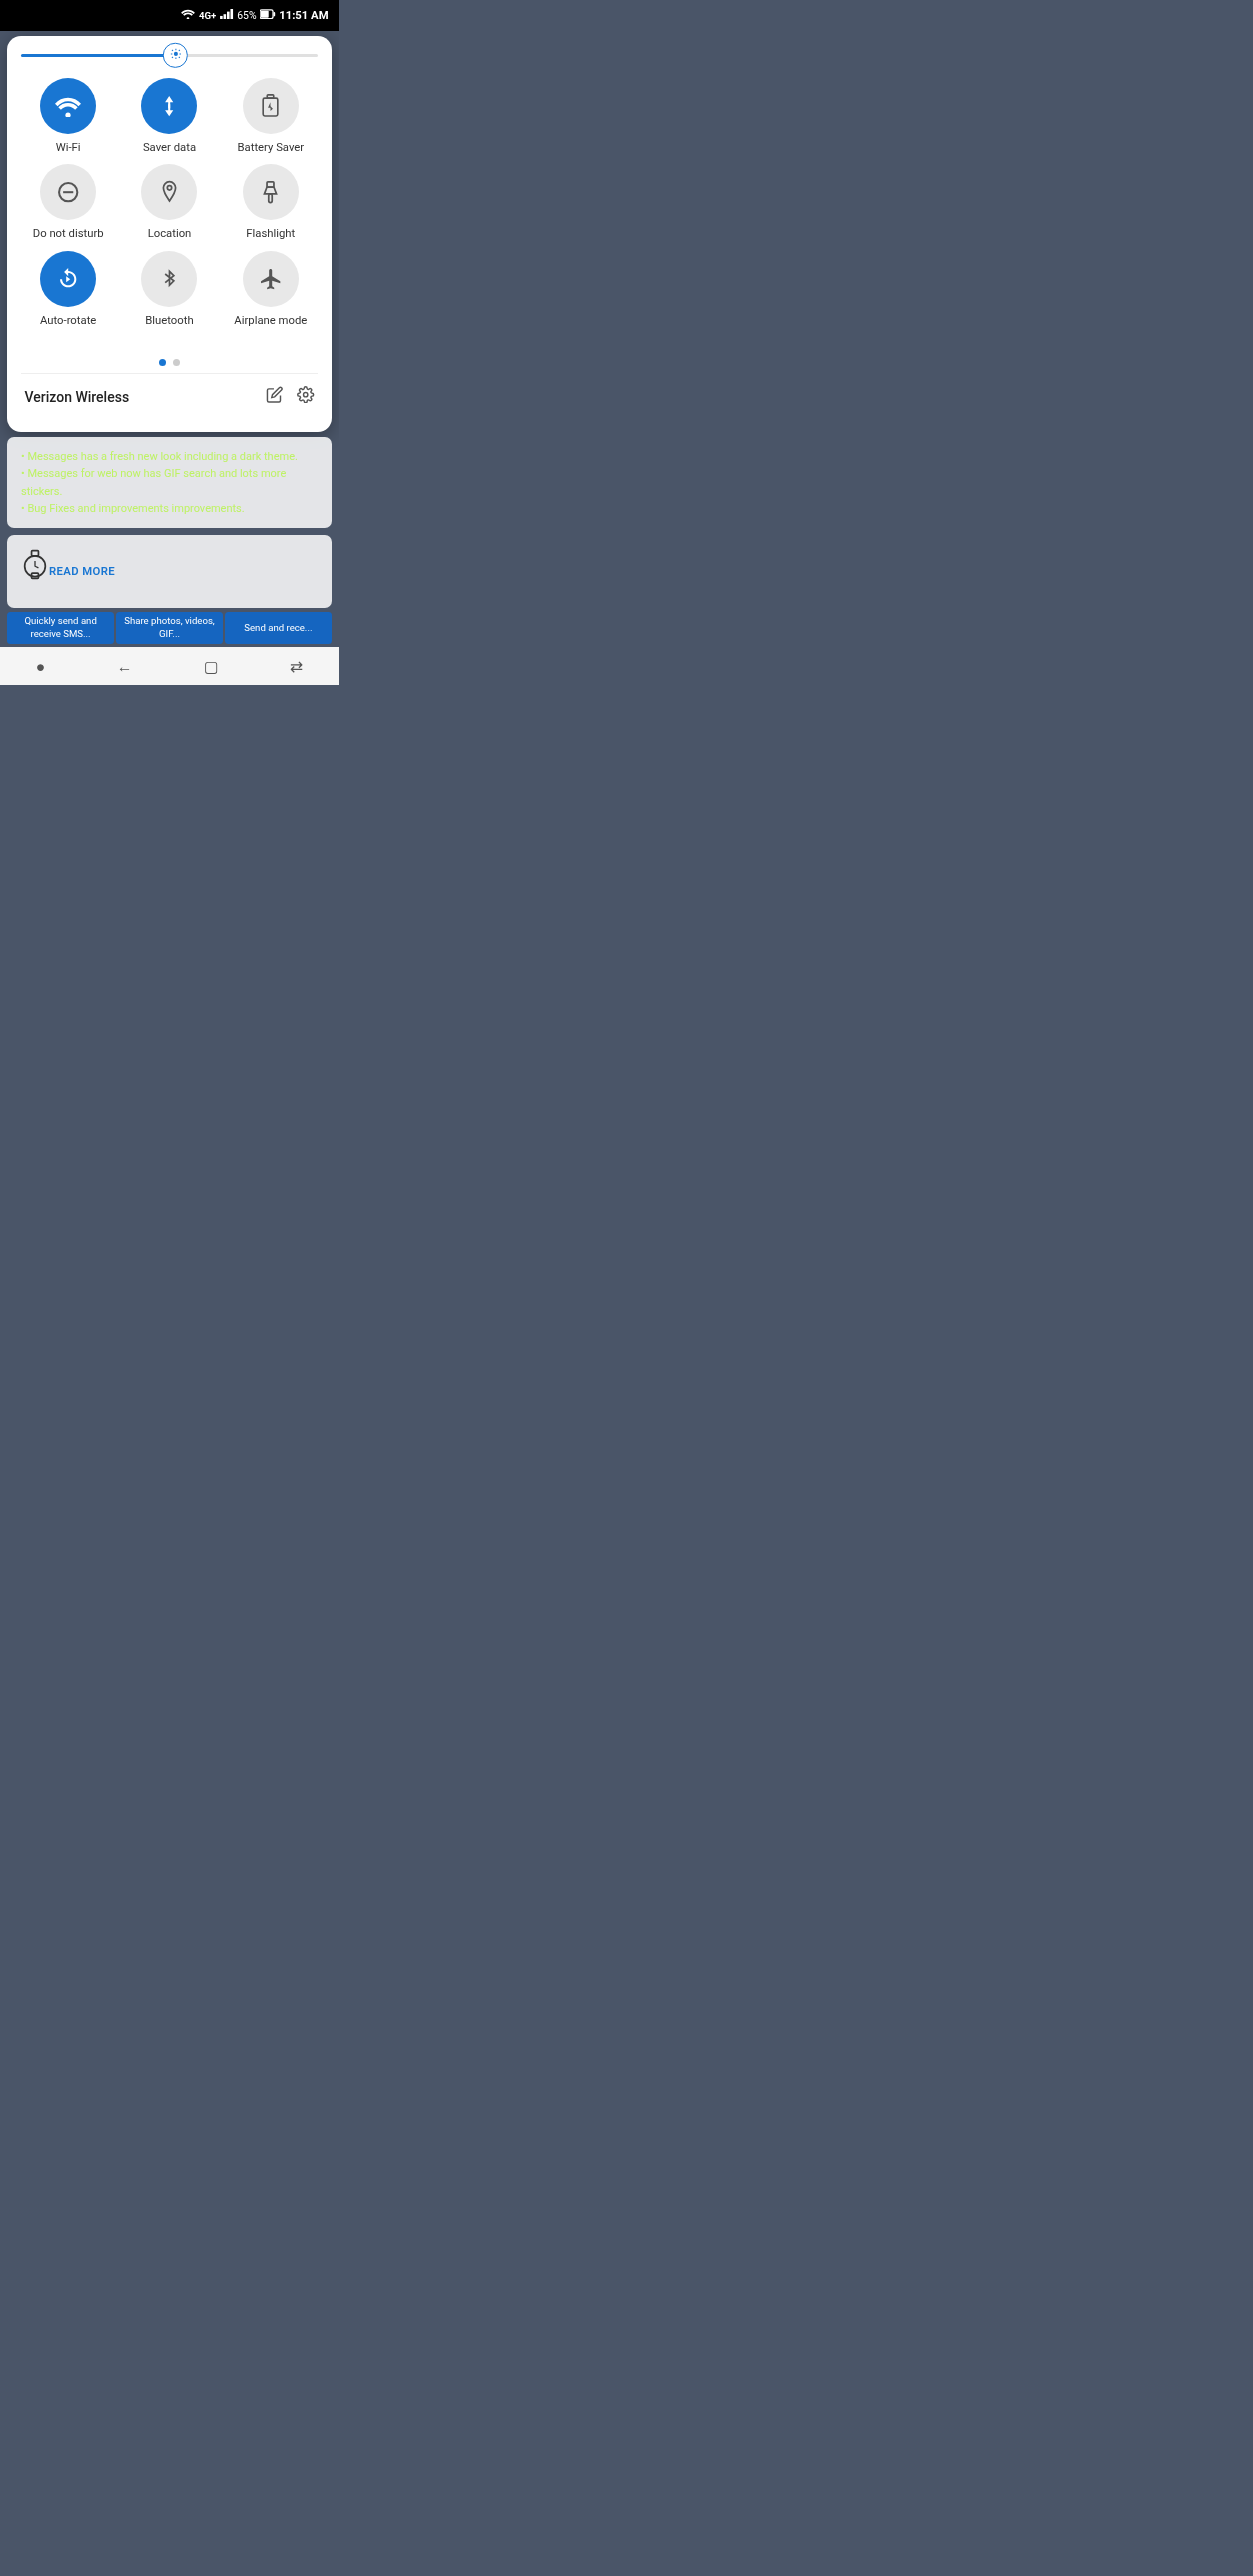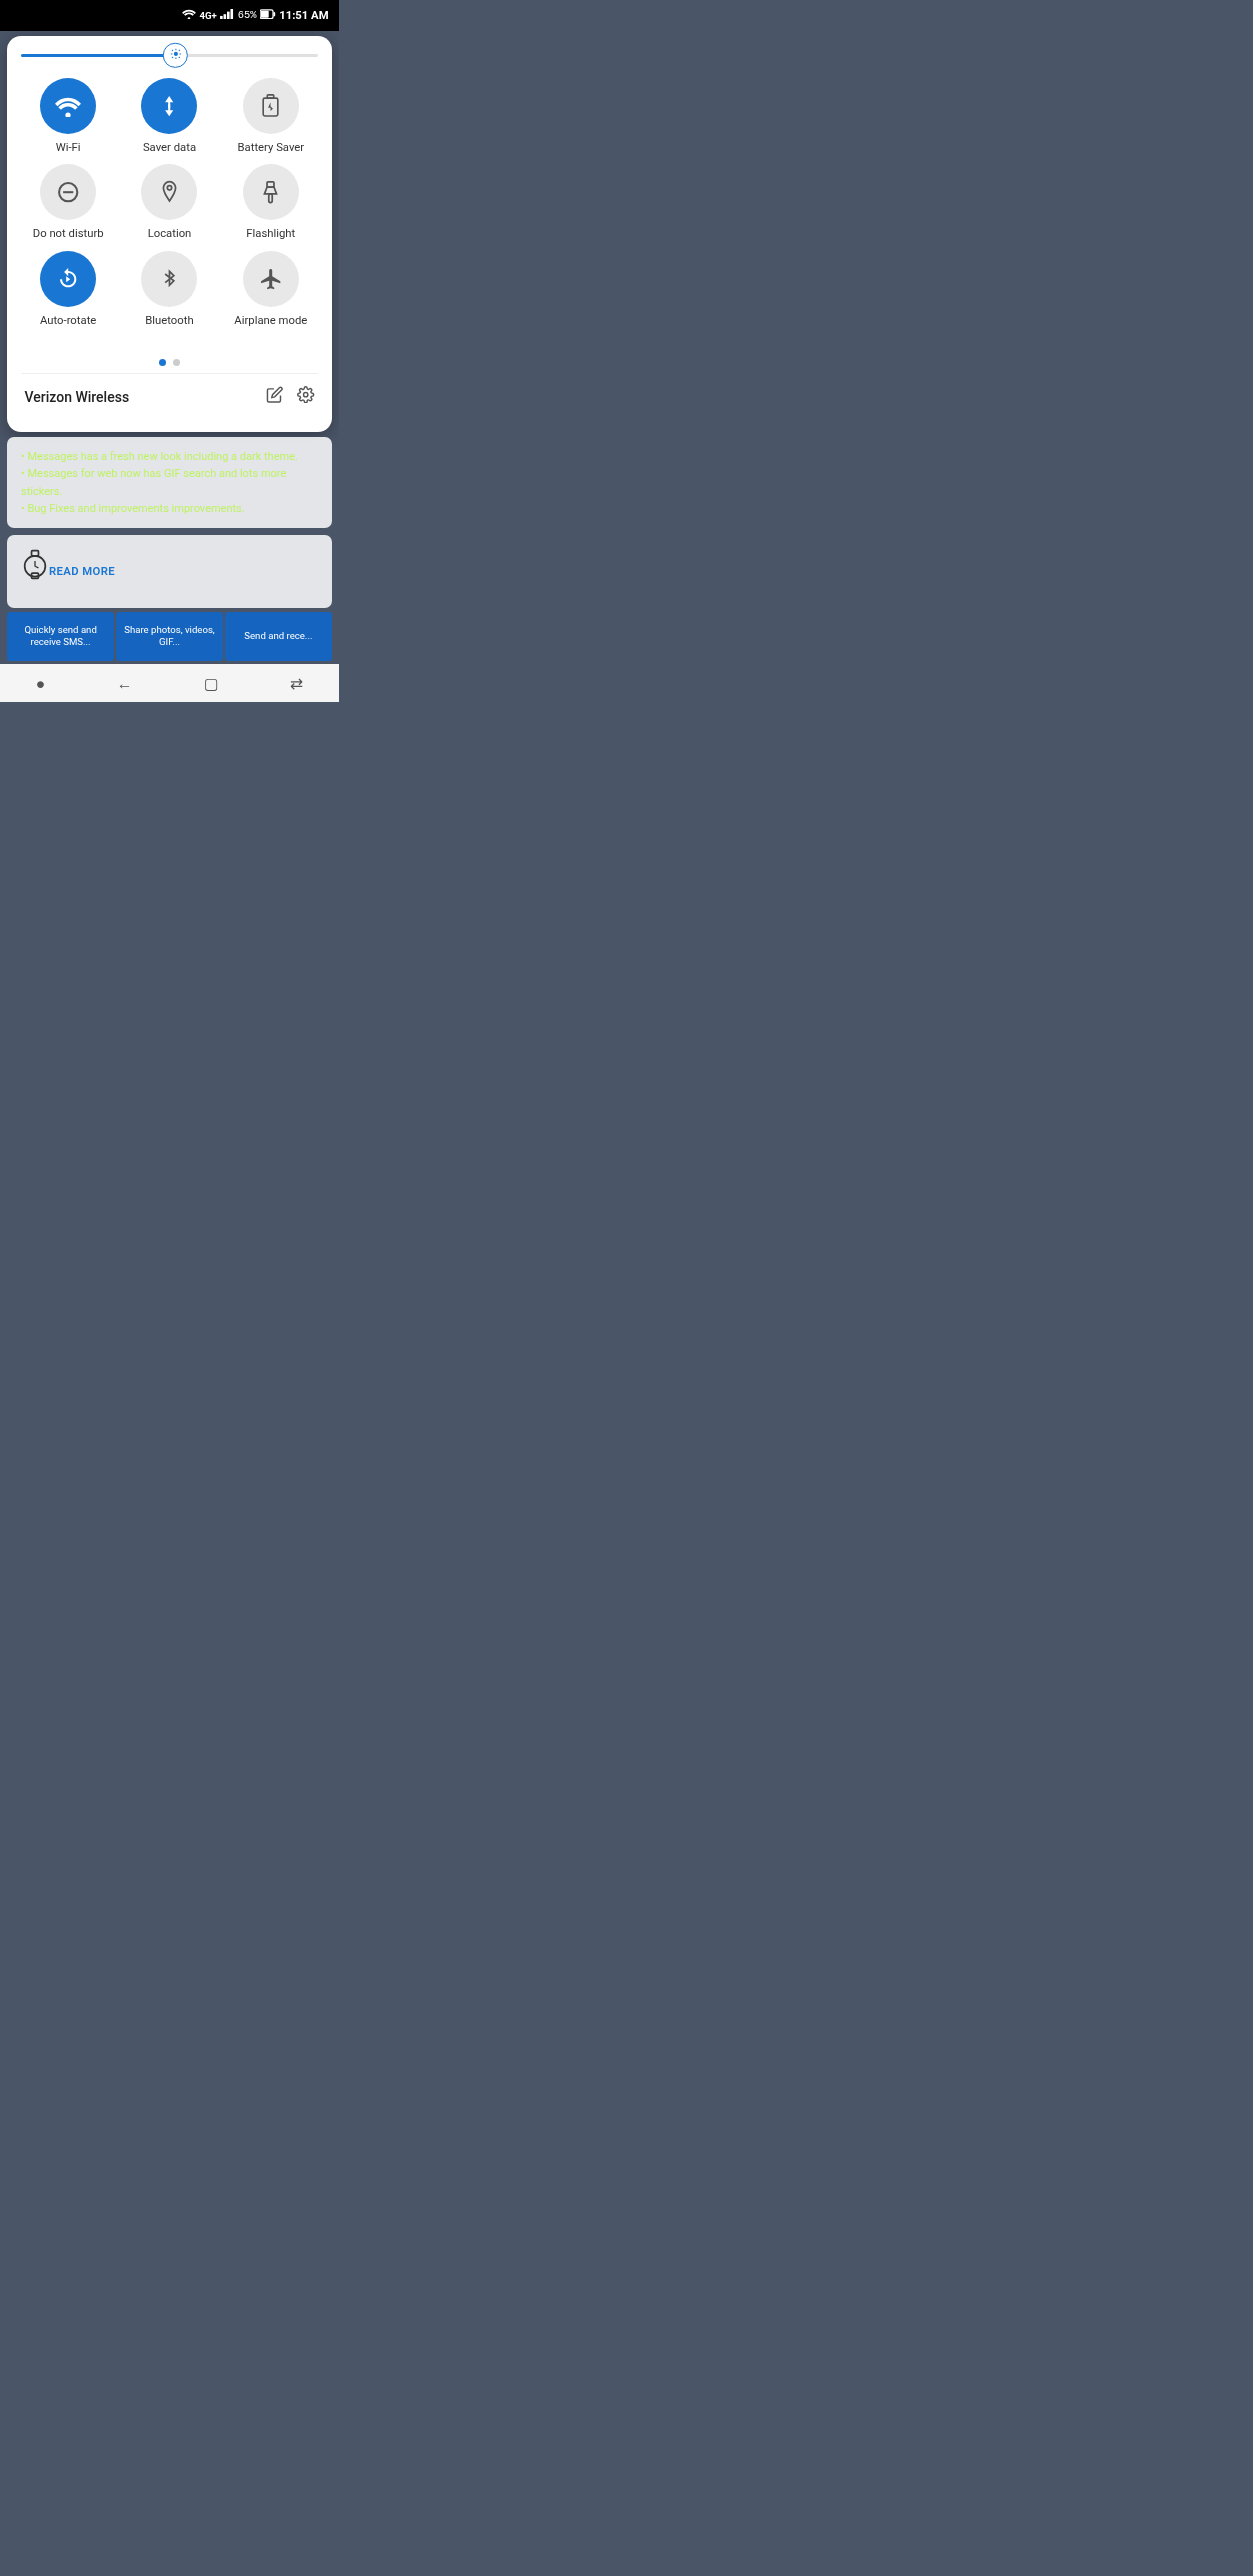"65%" span { font-family: Liberation Mono, monospace -> none }
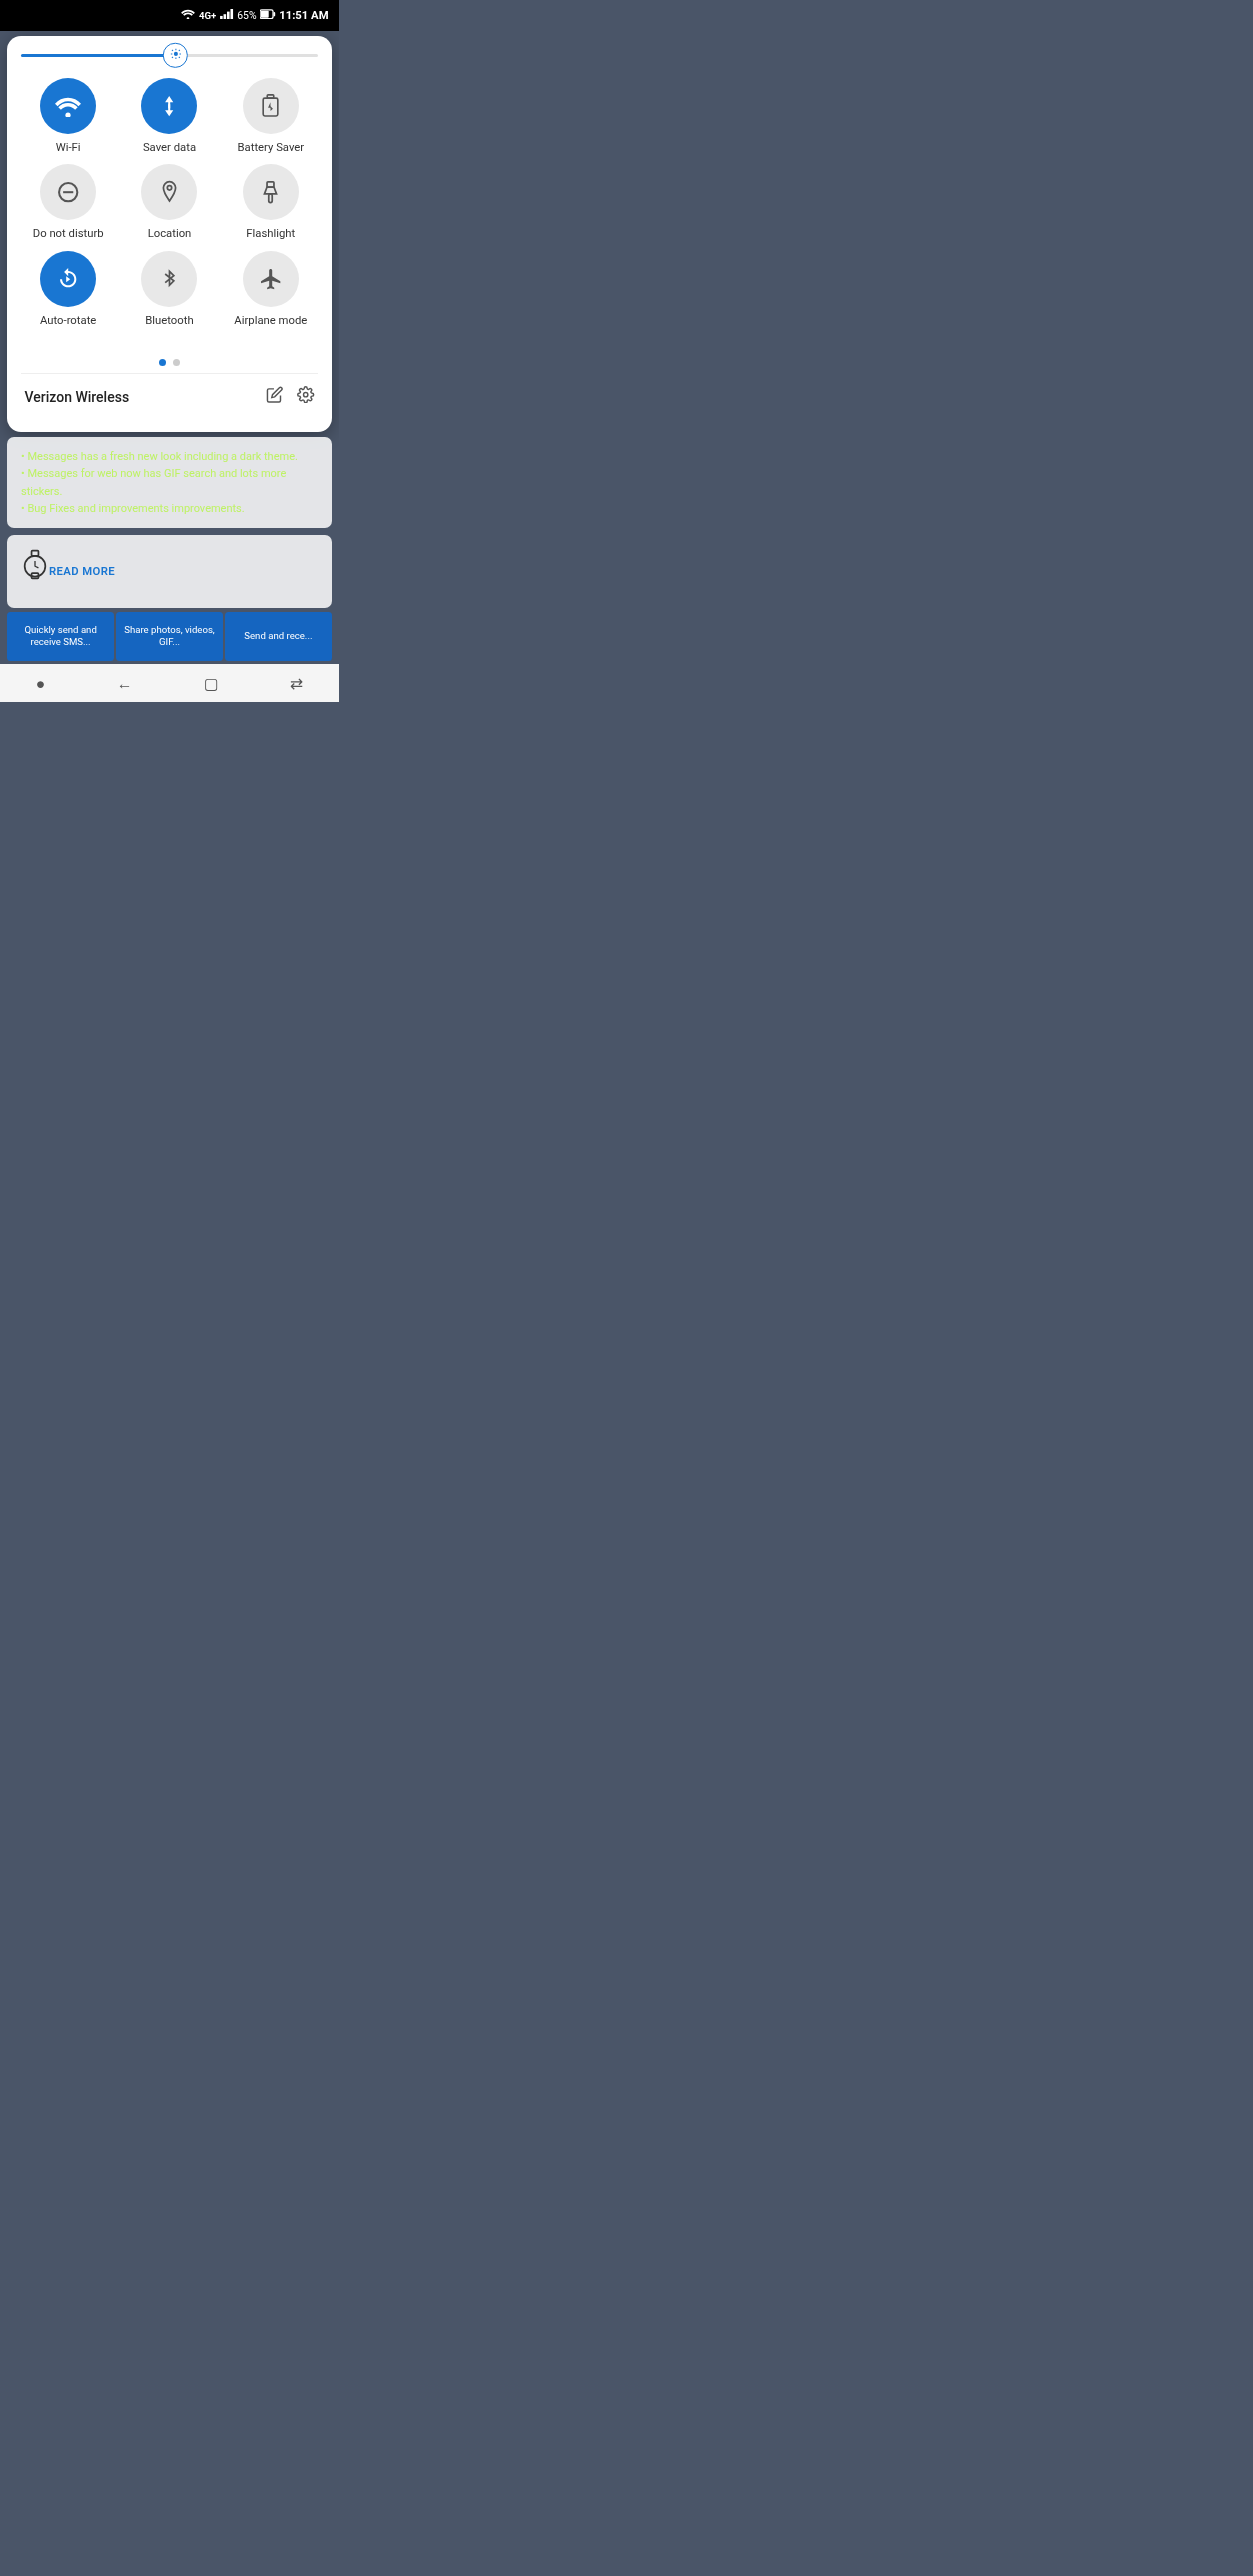"Quickly send and receive SMS..." .bottom-cards { height: 49px -> 32px }
